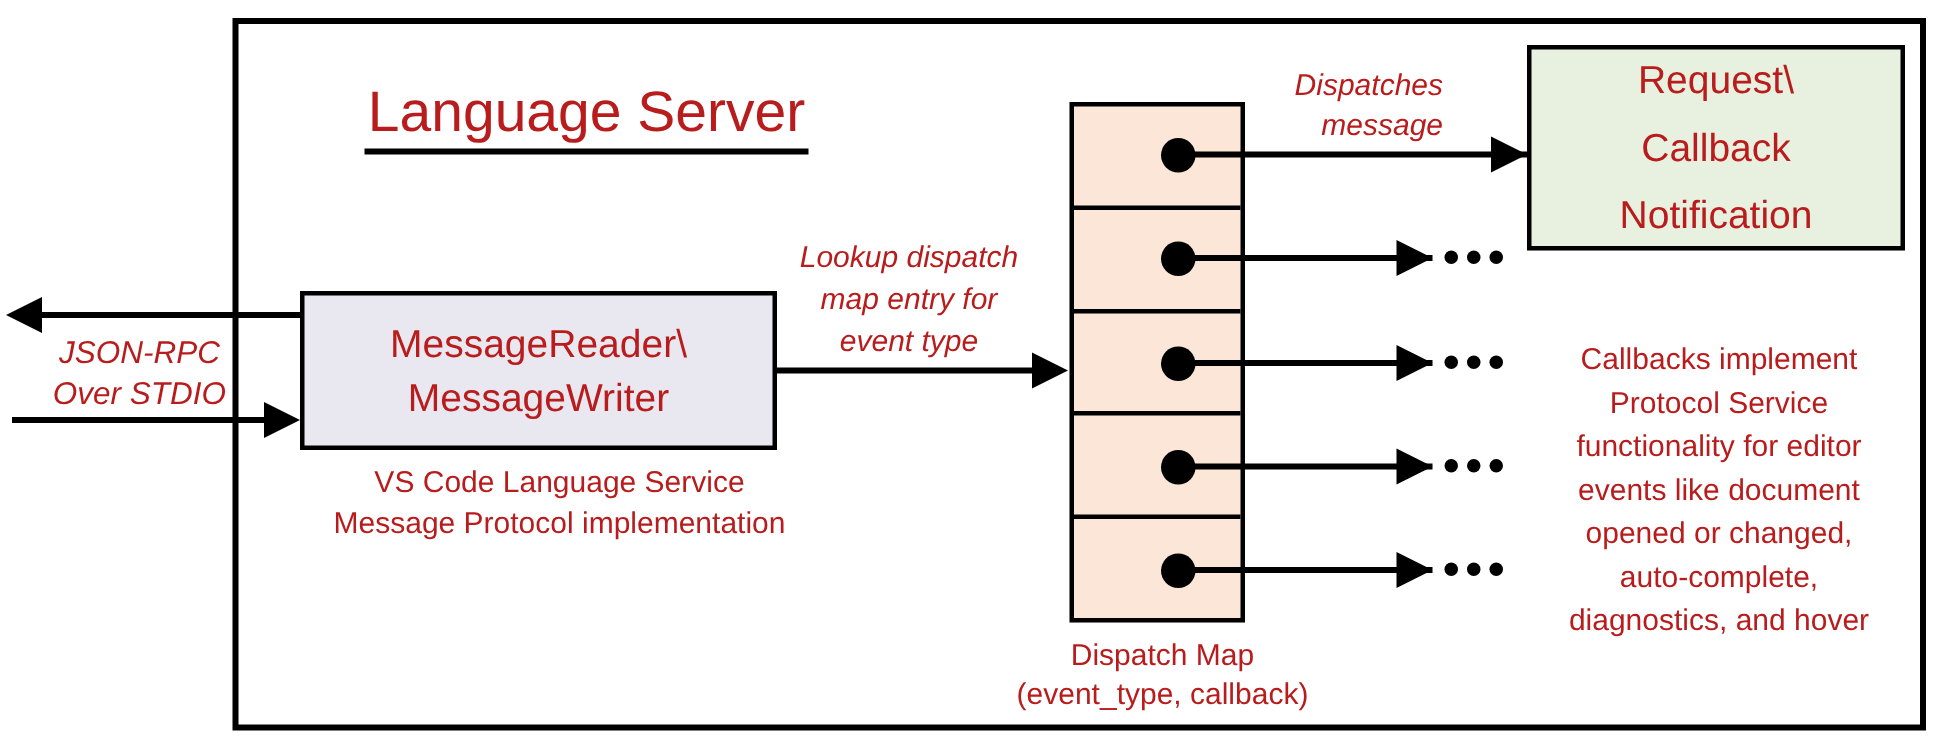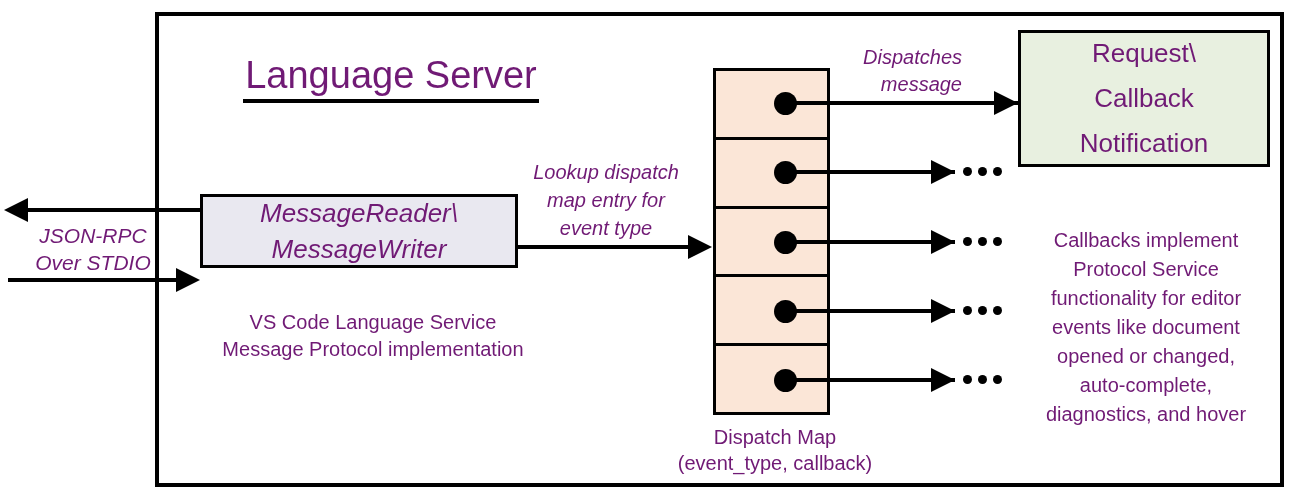"Language Server" .canvas { color: #701a75 -> #b91c1c }
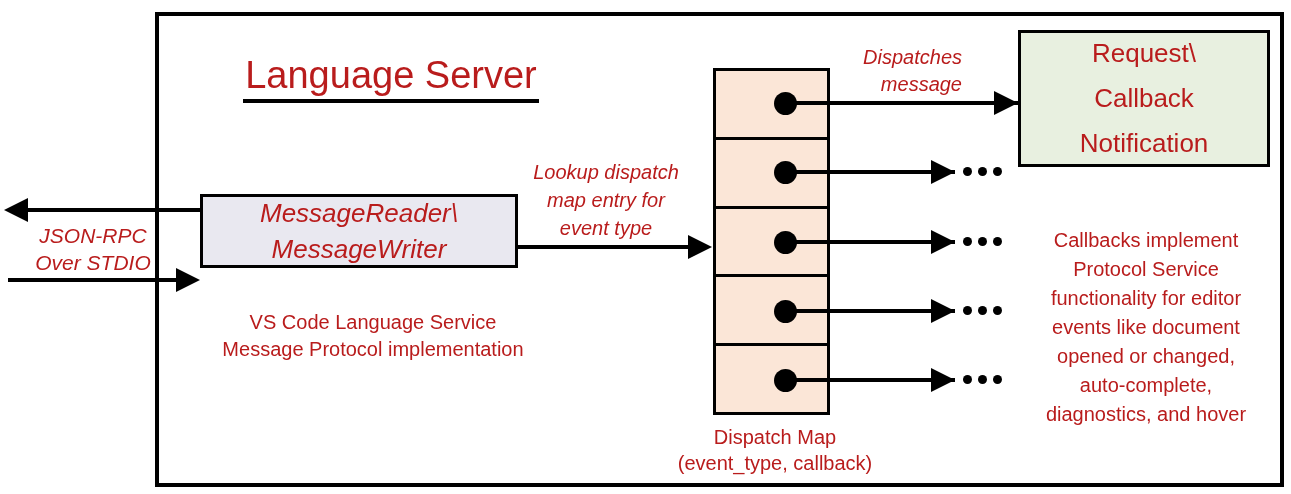"MessageReader\" .msgbox { font-style: italic -> none; height: 74px -> 106px }
